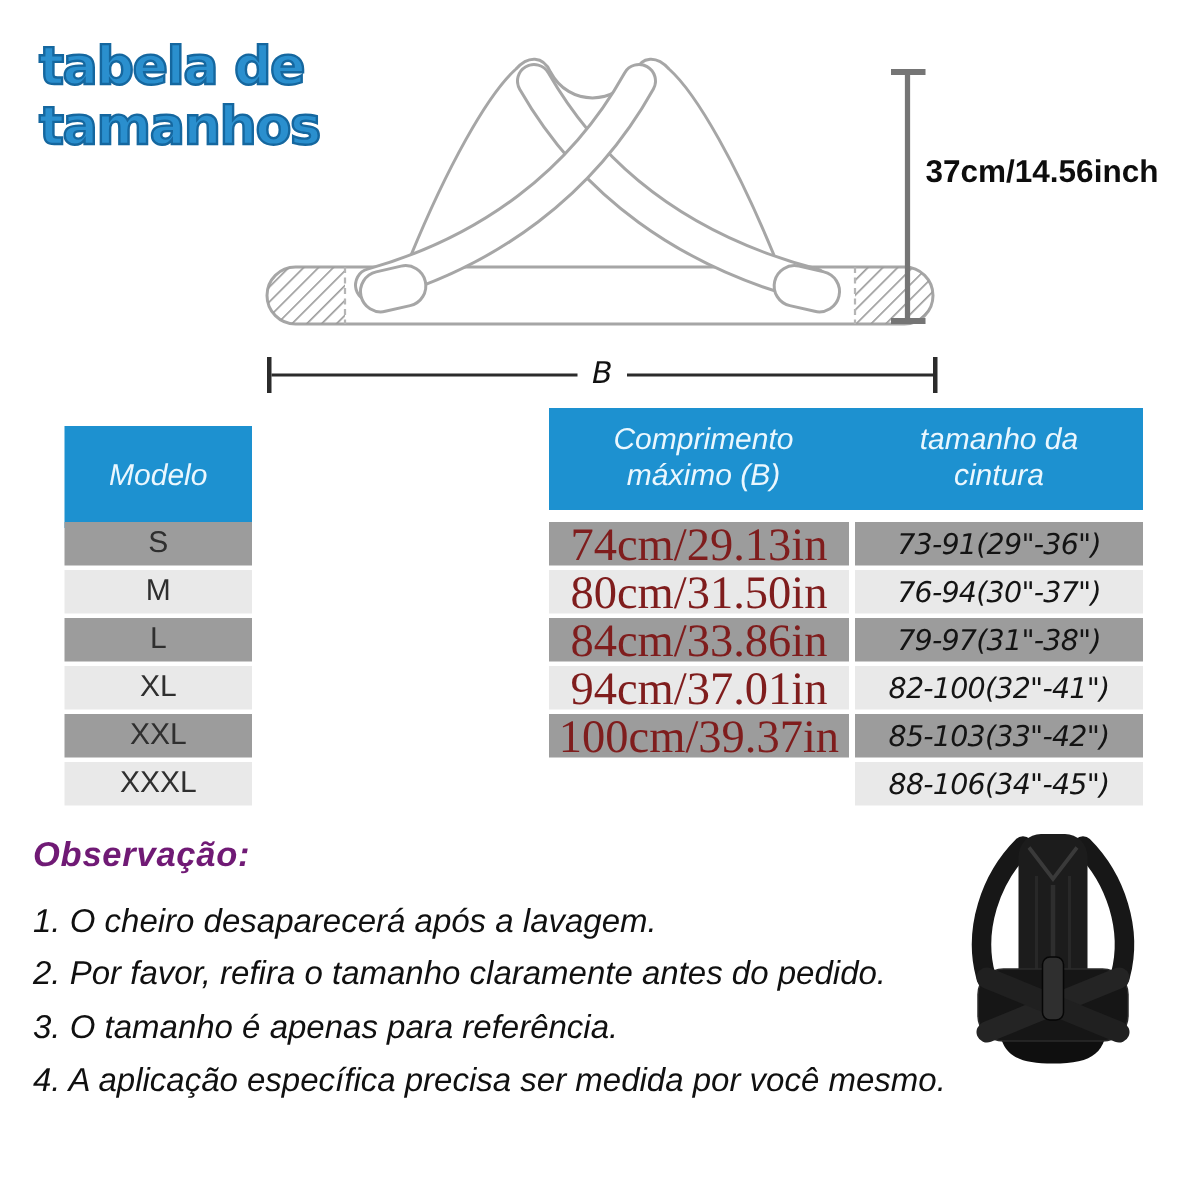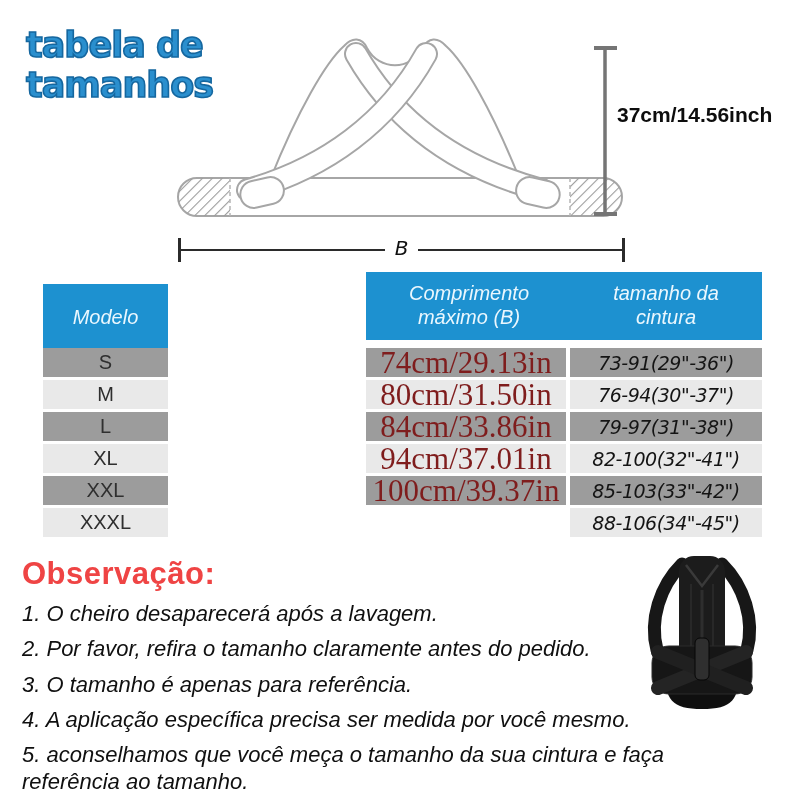"Observação:" .notes-heading { color: #ef4444 -> #701a75; font-size: 31px -> 23px; font-style: none -> italic }
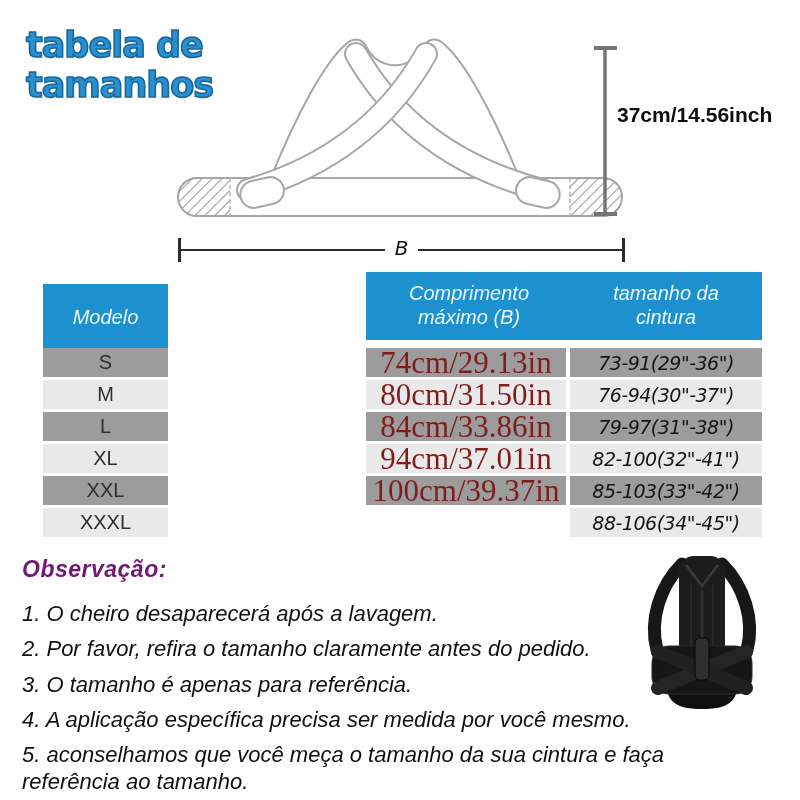"5. aconselhamos que você meça" div.note { html: <div>5. aconselhamos que você meça o tamanho da sua cintura e faça referência ao tamanho.</div> -> none }
